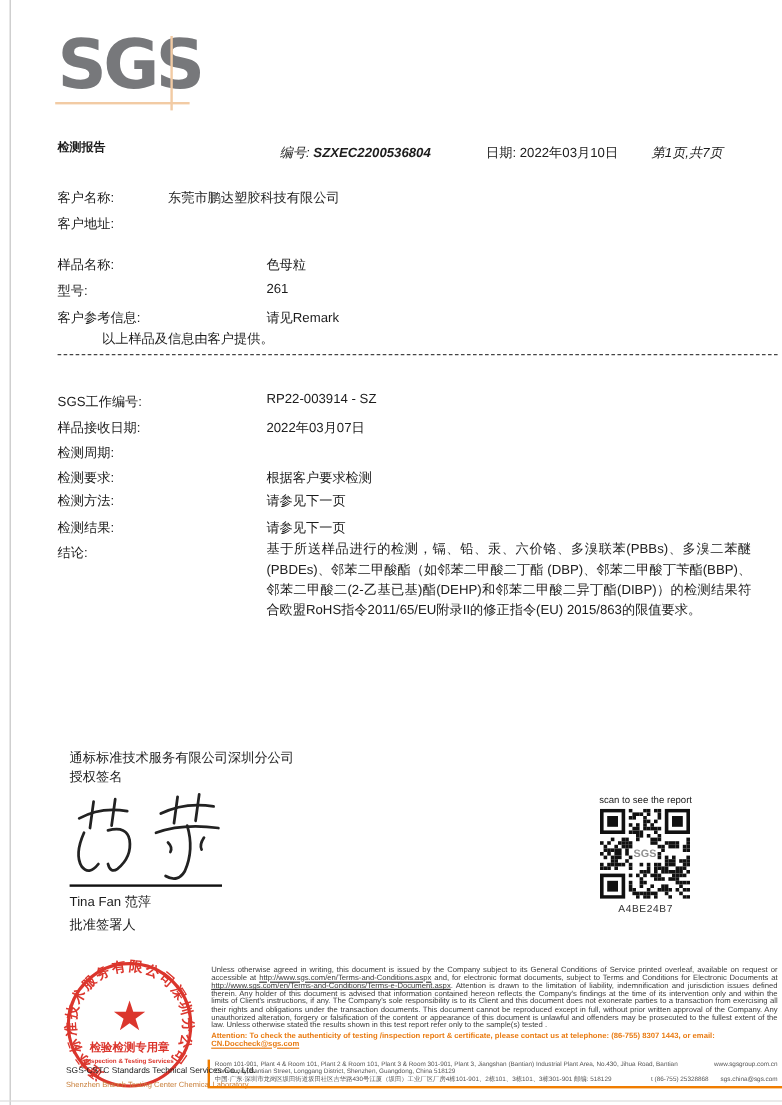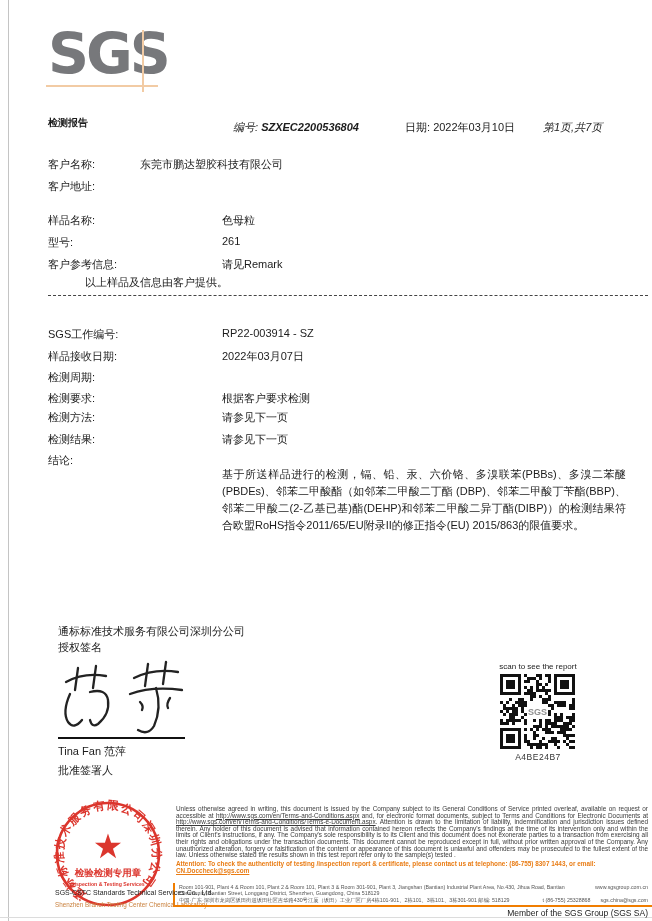"基于所送样品进行的检测，镉、铅、汞、六价铬、多溴联苯(PBBs)、多溴二苯醚(P" .concl { margin-top: 16px -> none }
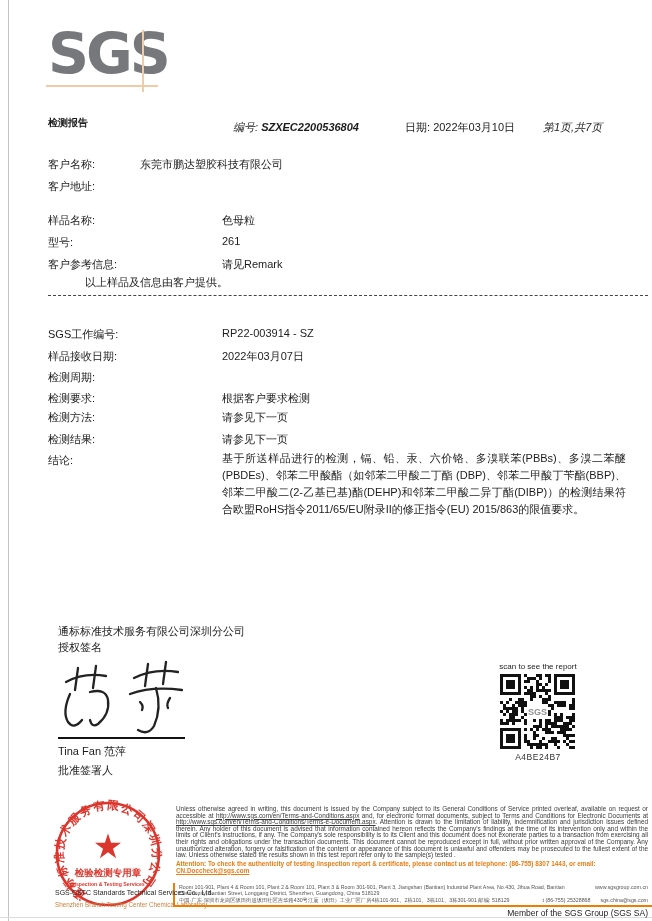"Member of the SGS Group" div.abs { html: <div>Member of the SGS Group (SGS SA)</div> -> none }
